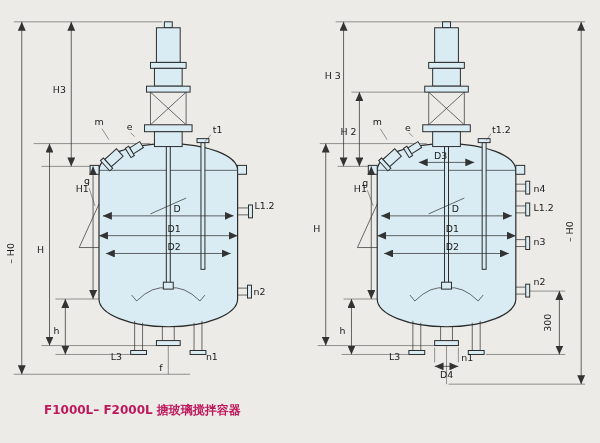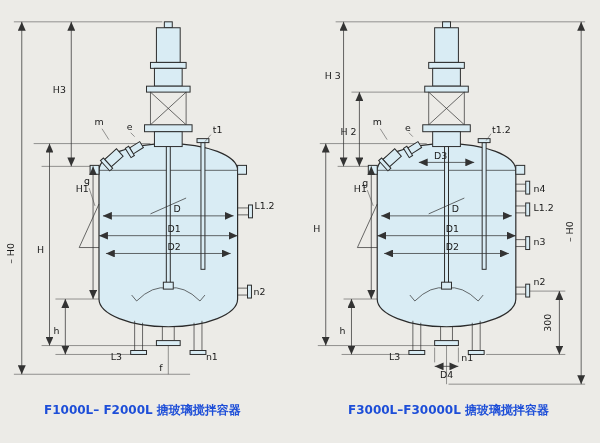"F1000L– F2000L 搪玻璃搅拌容器" figcaption { color: #1d4ed8 -> #be185d }
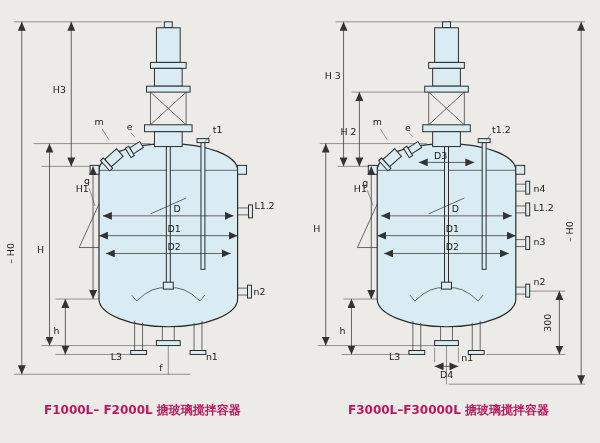"F3000L–F30000L 搪玻璃搅拌容器" figcaption.cap-right { html: <figcaption>F3000L–F30000L 搪玻璃搅拌容器</figcaption> -> none }
